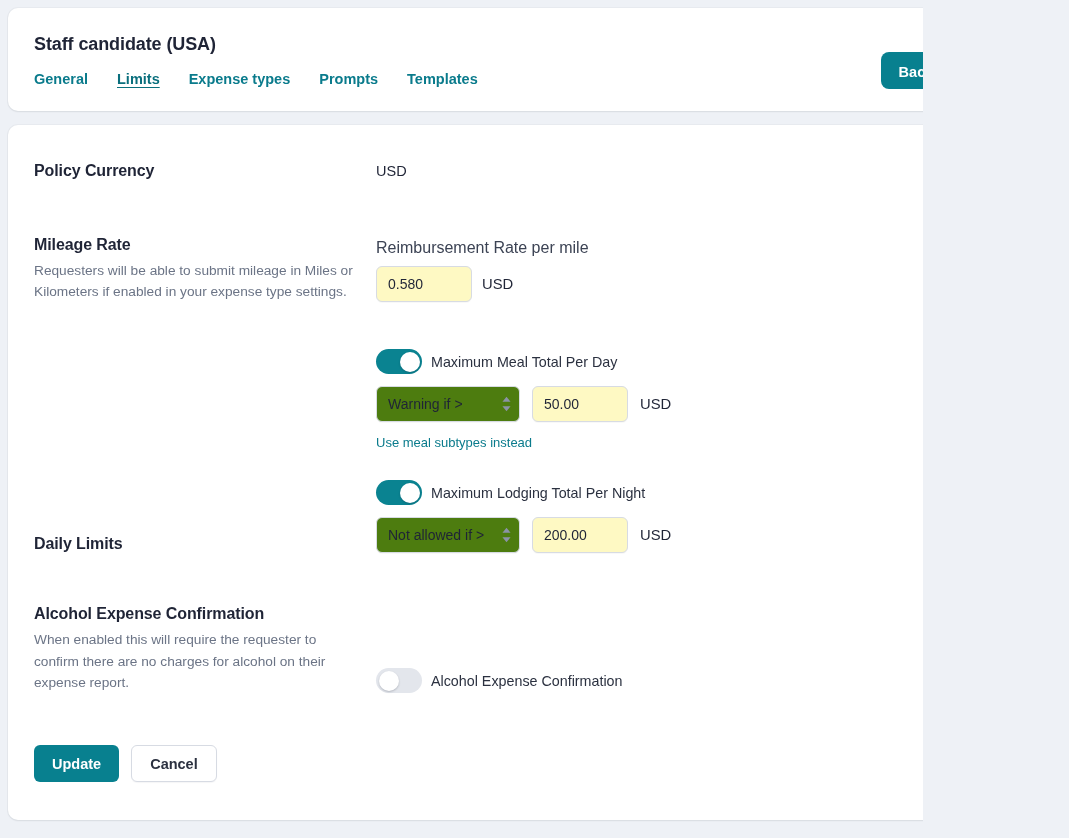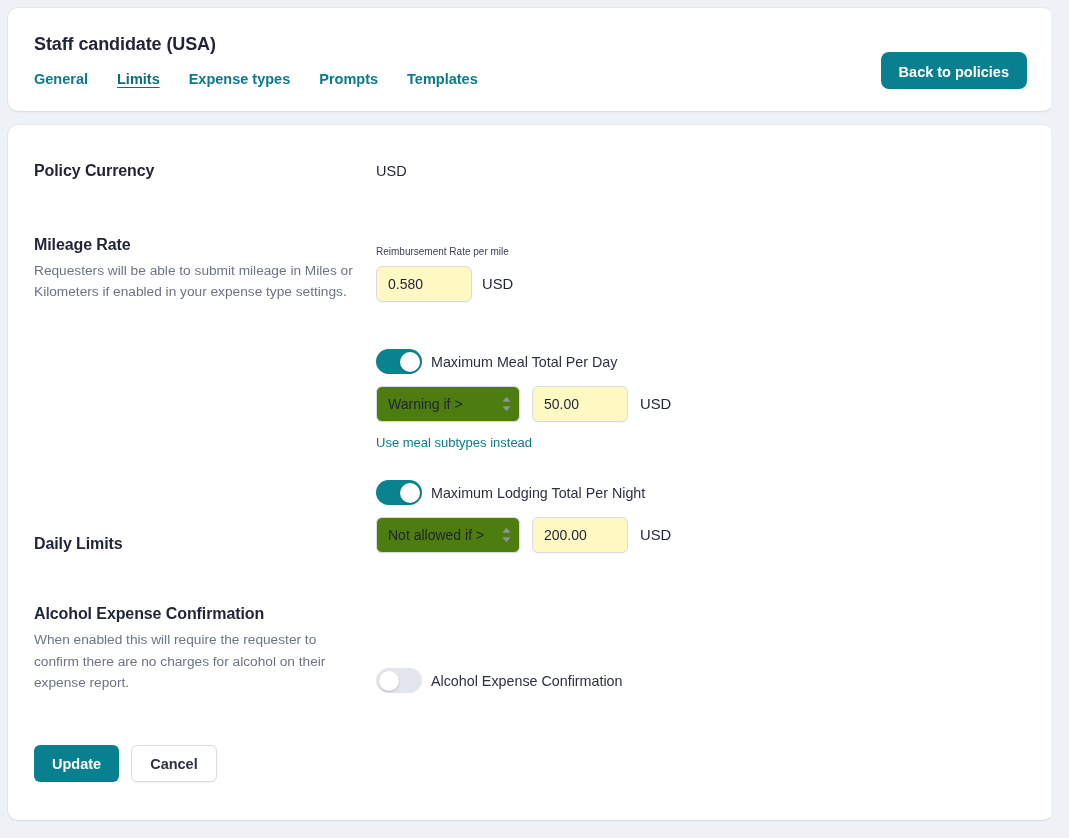"Staff candidate (USA)" .page { width: 1051px -> 923px }
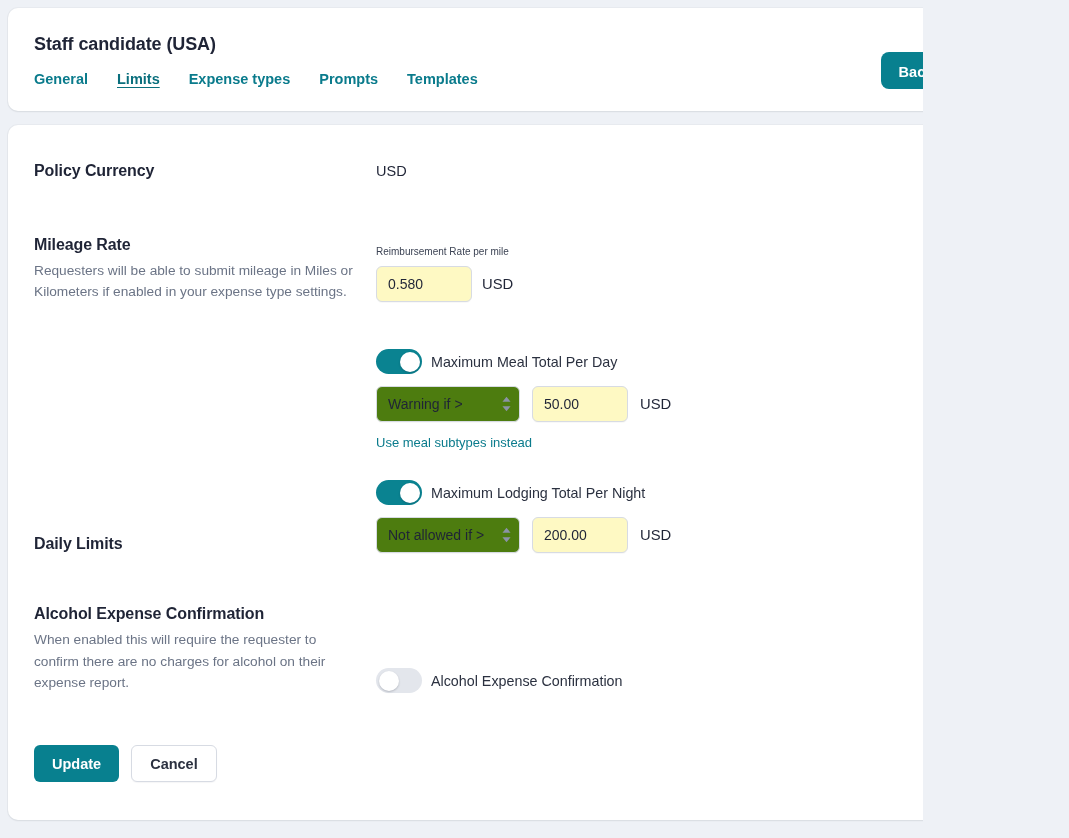"Reimbursement Rate per mile" .field-label { font-size: 10px -> 16px }
